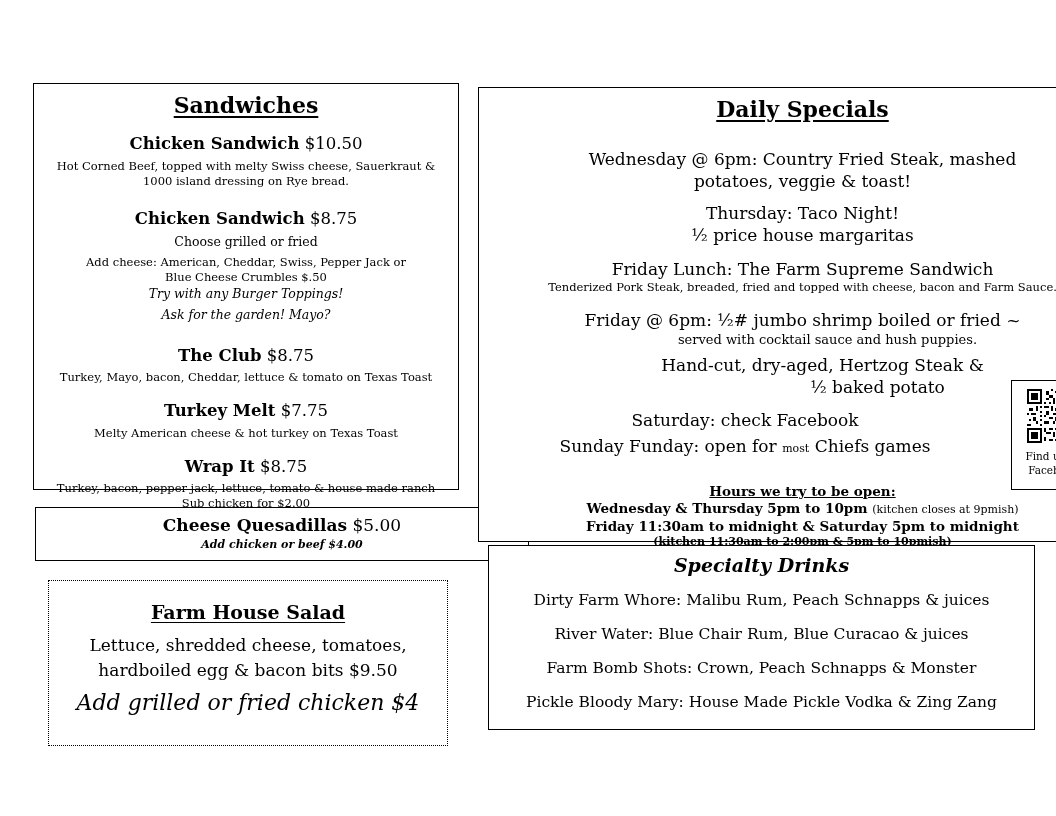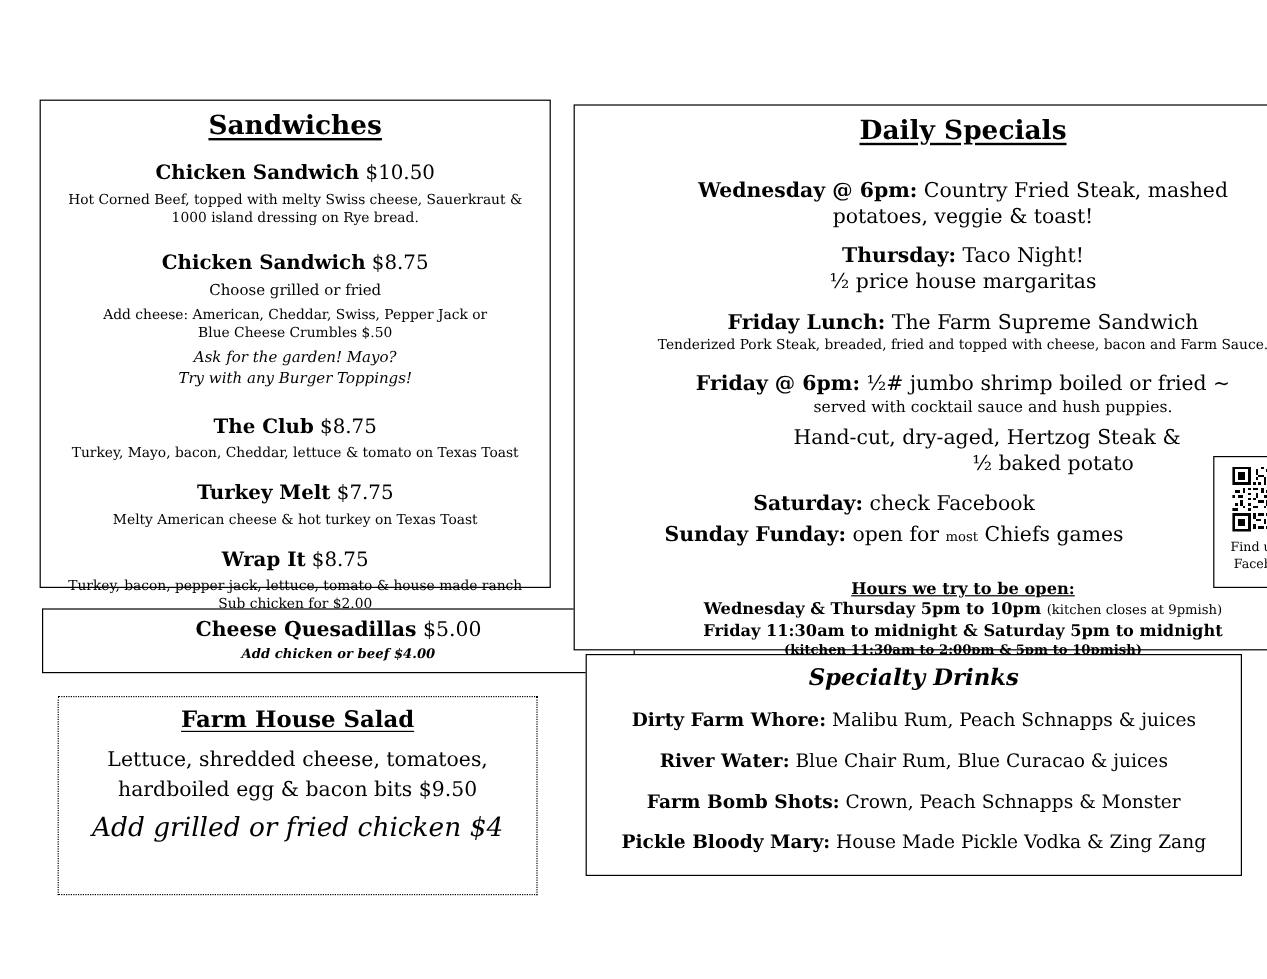"Wednesday @ 6pm:" .b { font-weight: bold -> normal }
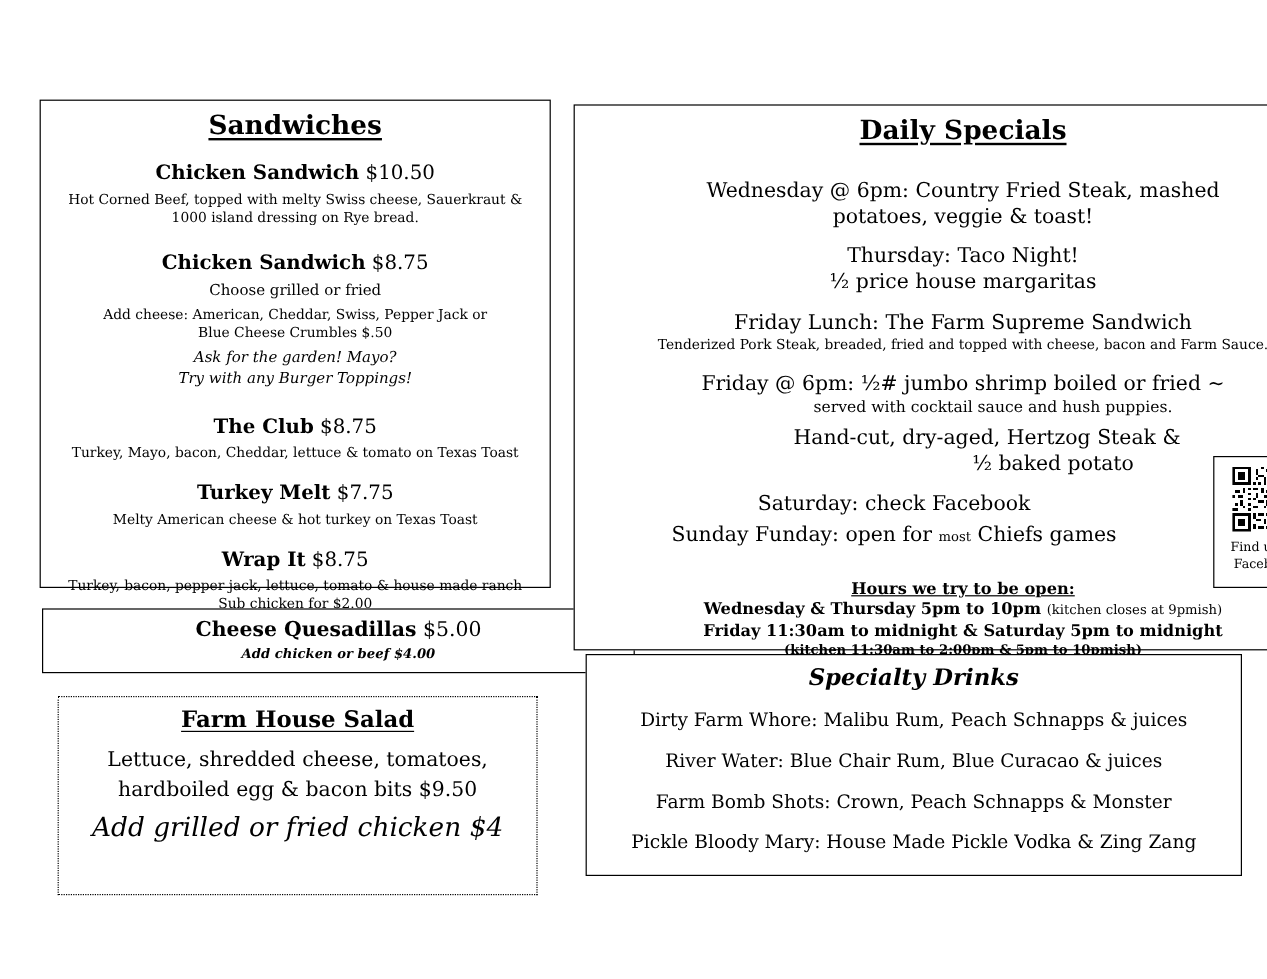"Ask for the garden! Mayo?" div.note-it { order: before "Try with any Burger Toppings!" -> after "Try with any Burger Toppings!" }
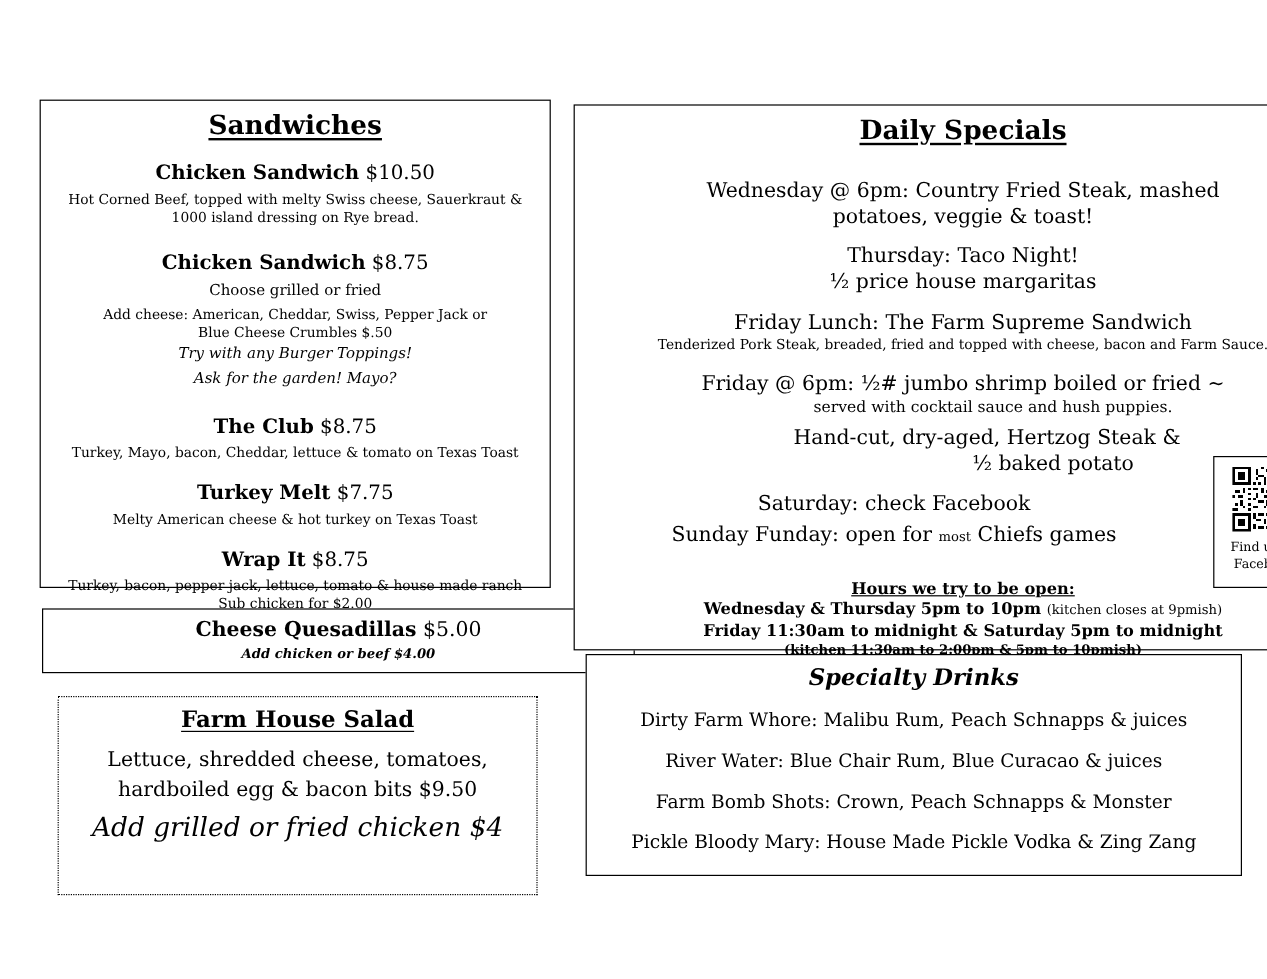"Farm House Salad" .salad-title { margin-top: 8px -> 20px }
